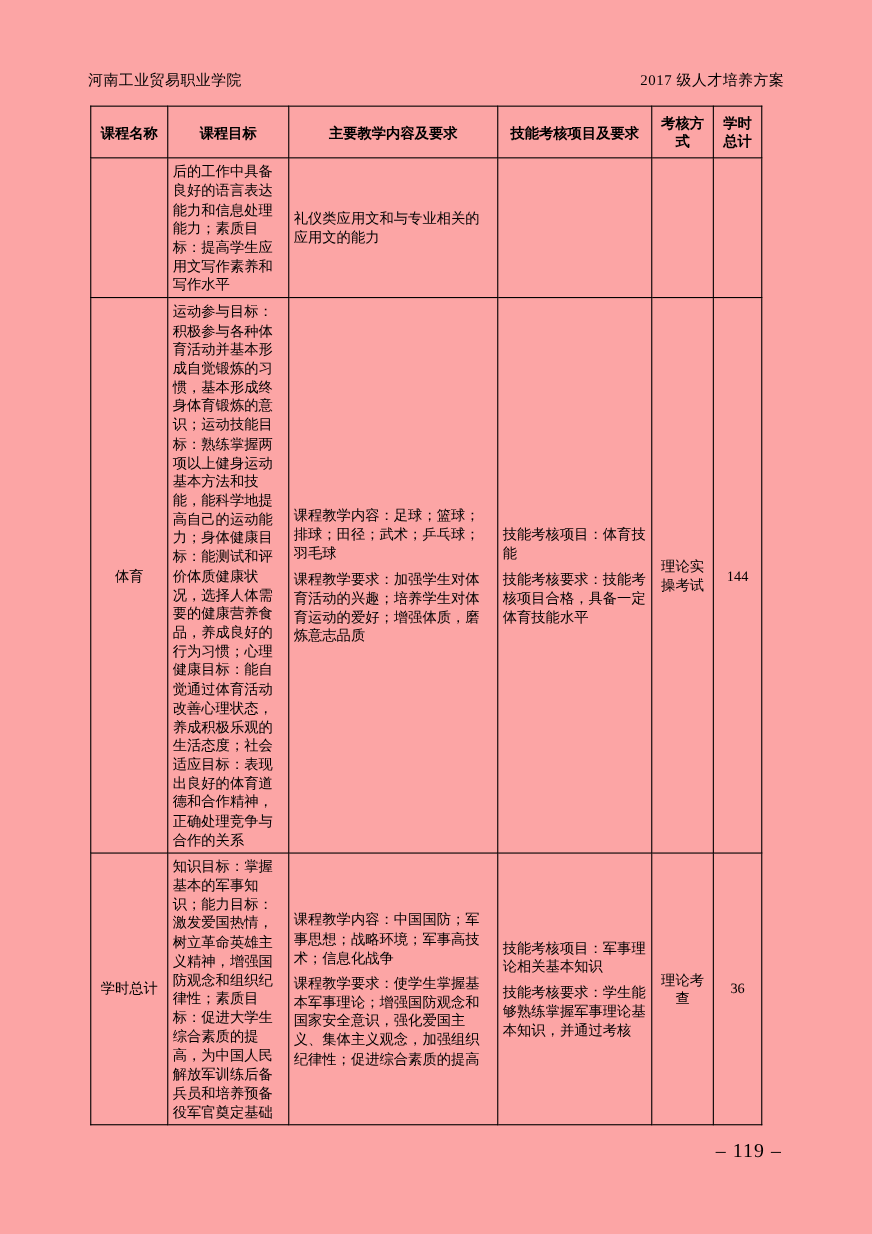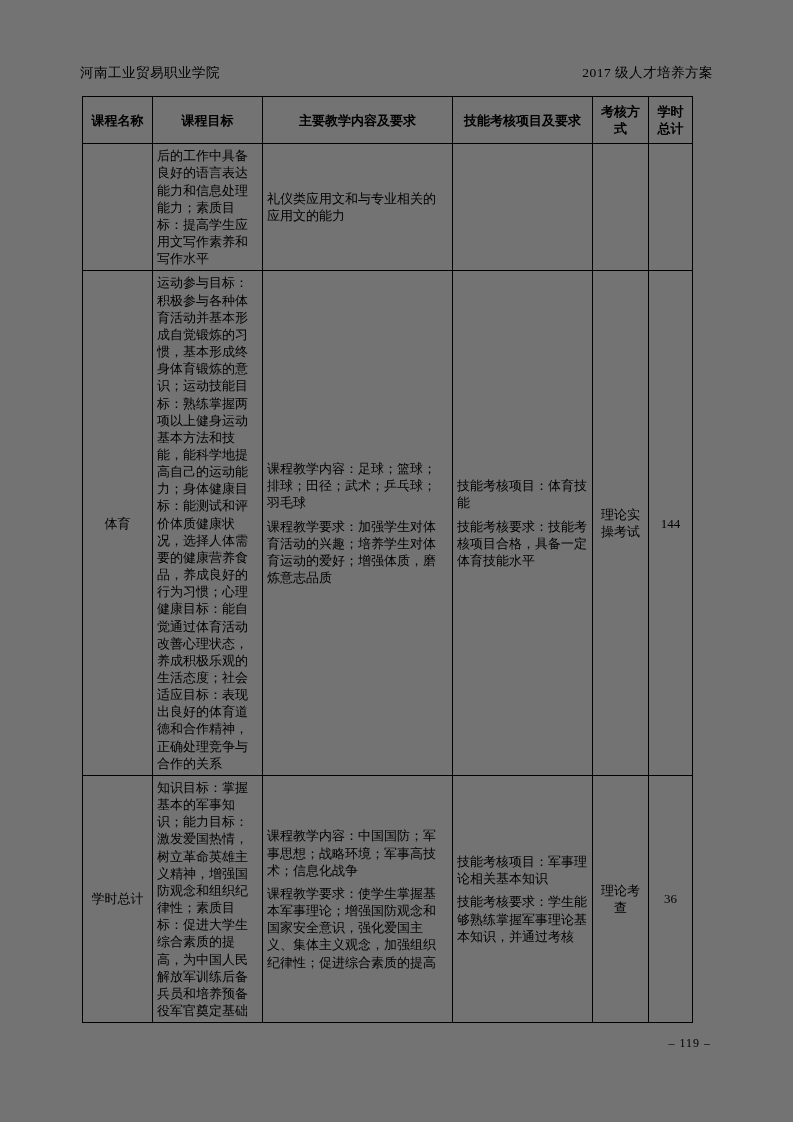"河南工业贸易职业学院" .page { background: #737373 -> #fca5a5 }
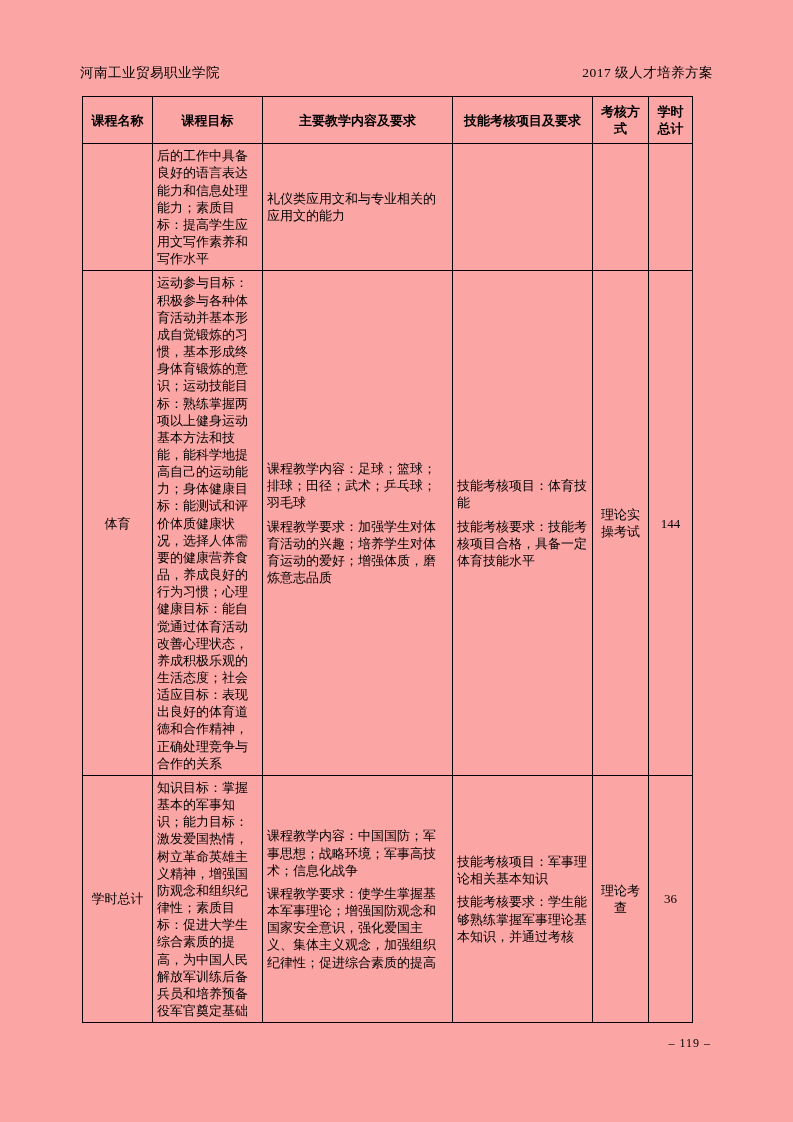"– 119 –" .footer { font-size: 12px -> 18px }
